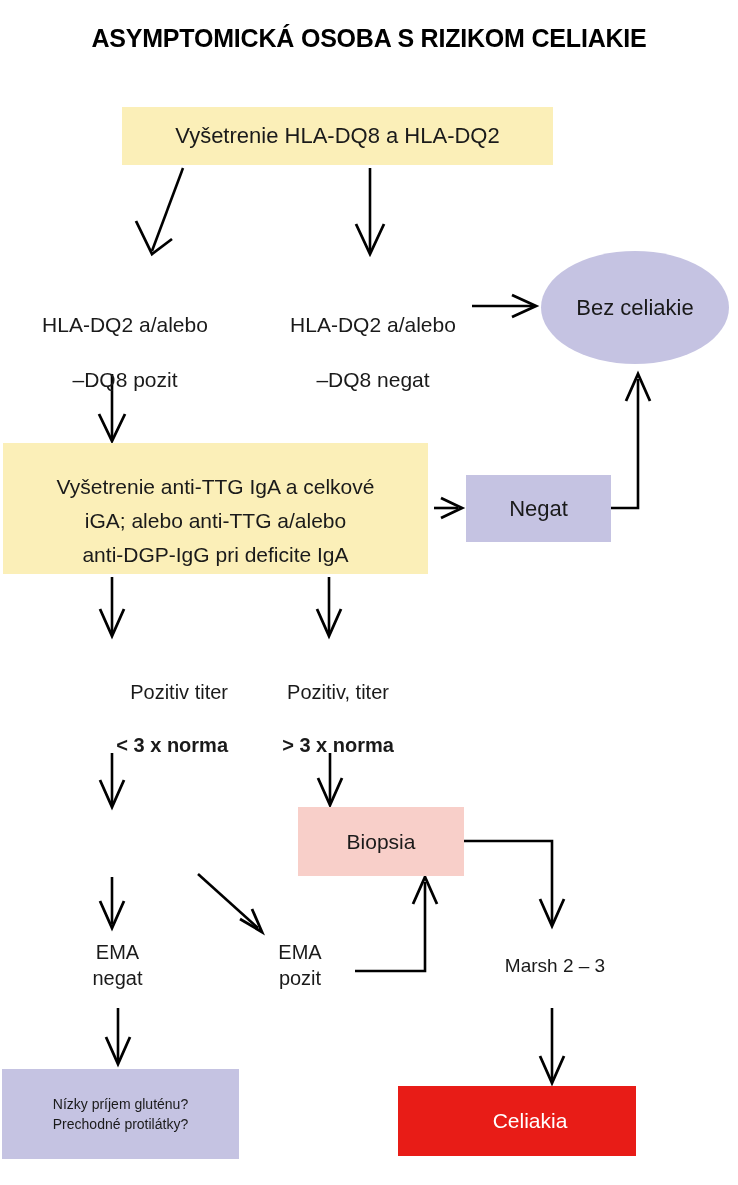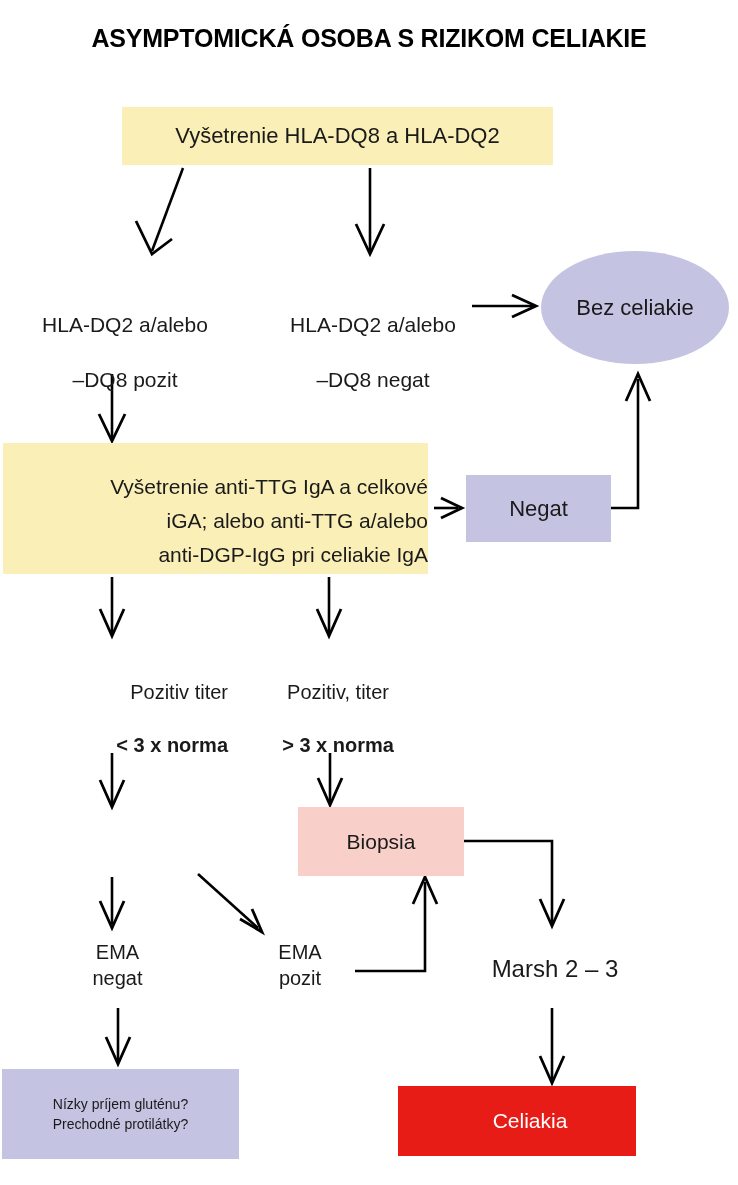"Vyšetrenie HLA-DQ8 a HLA-DQ2" .node { text-align: right -> center }
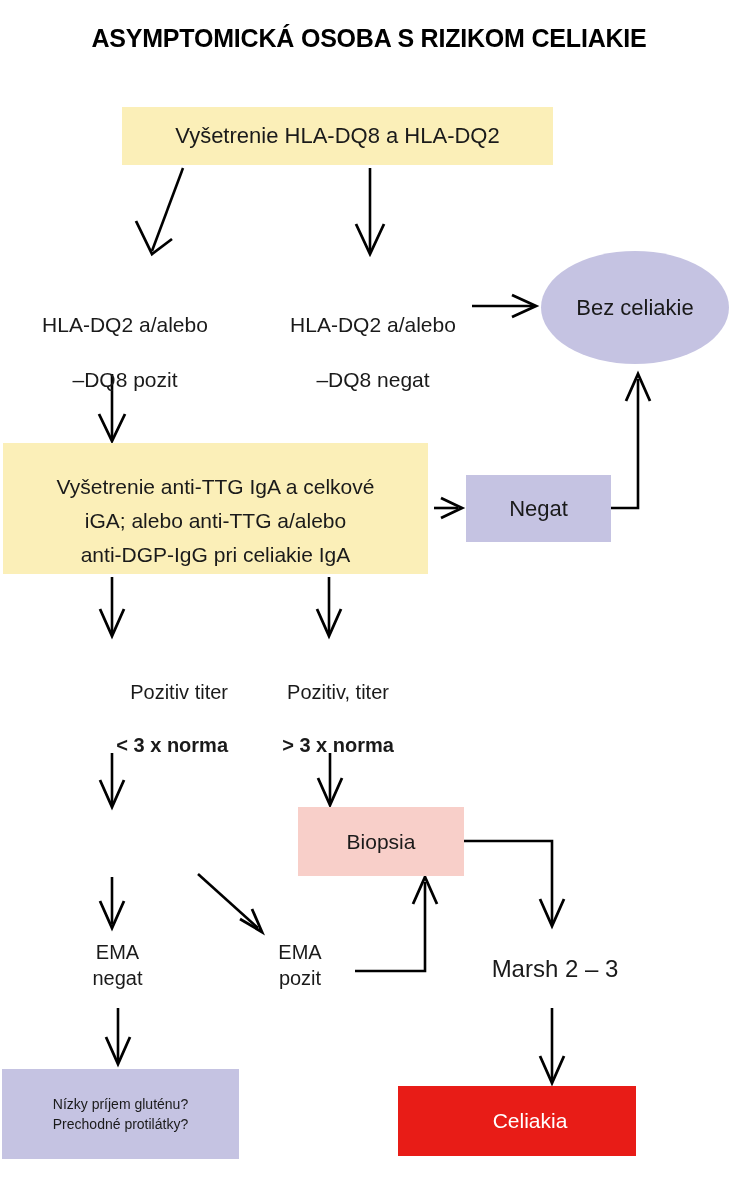"anti-DGP-IgG pri celiakie IgA" div { text: celiakie -> deficite }
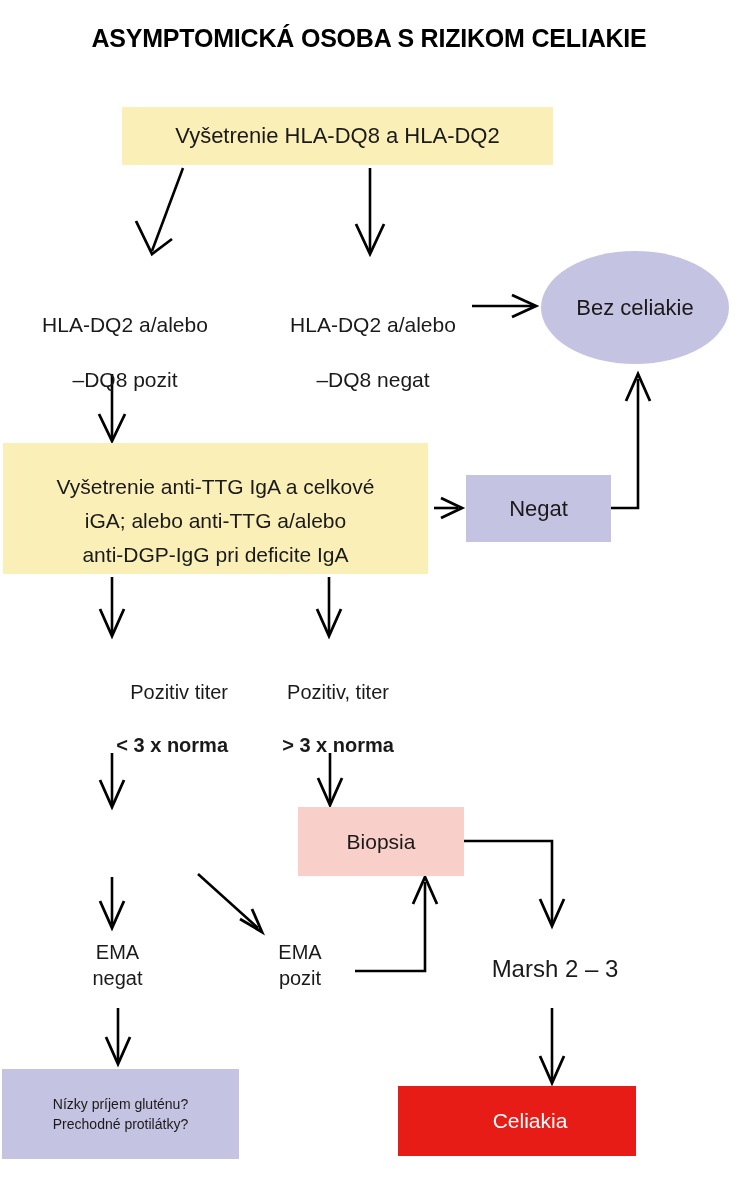"Marsh 2 – 3" .lb-marsh { font-size: 24px -> 19px }
